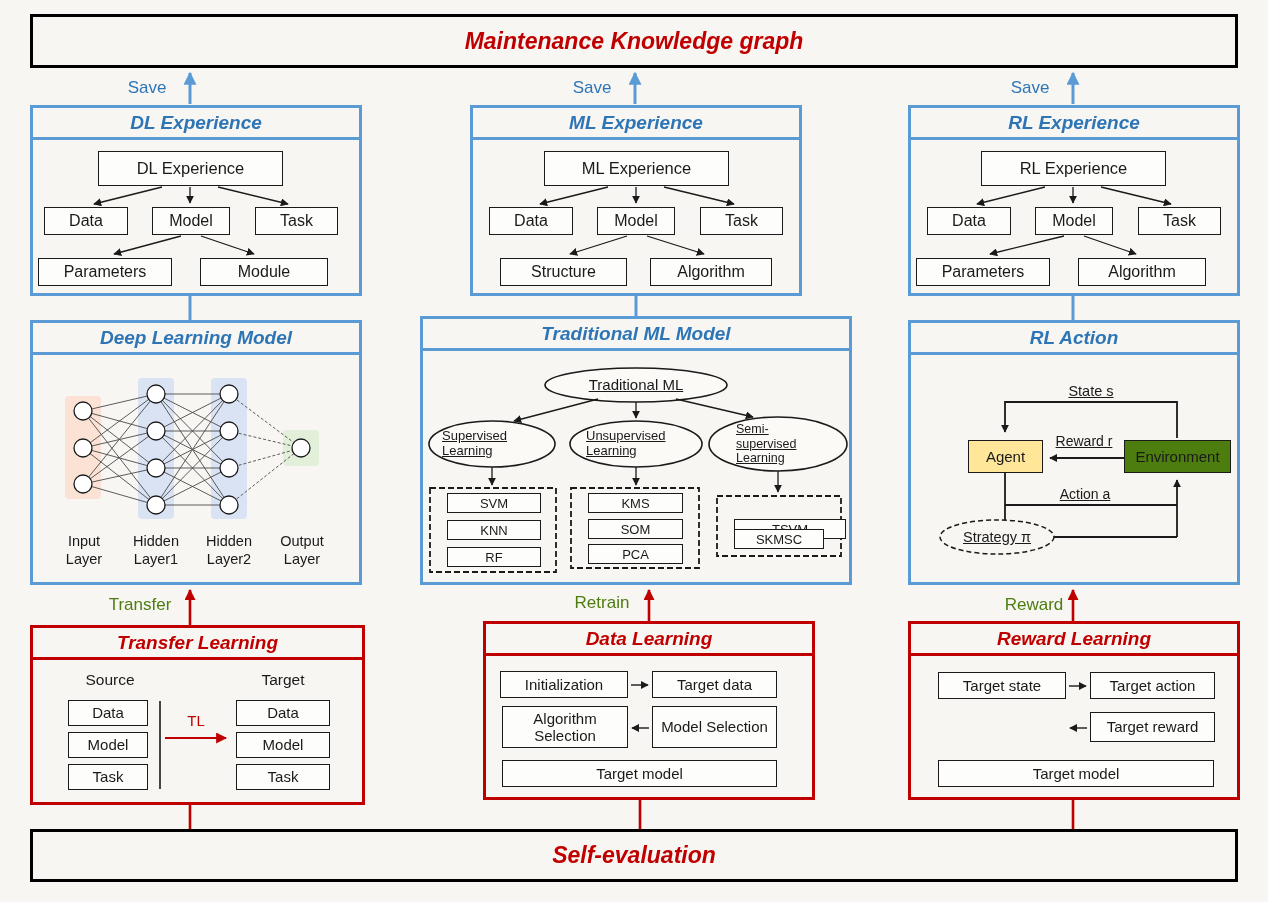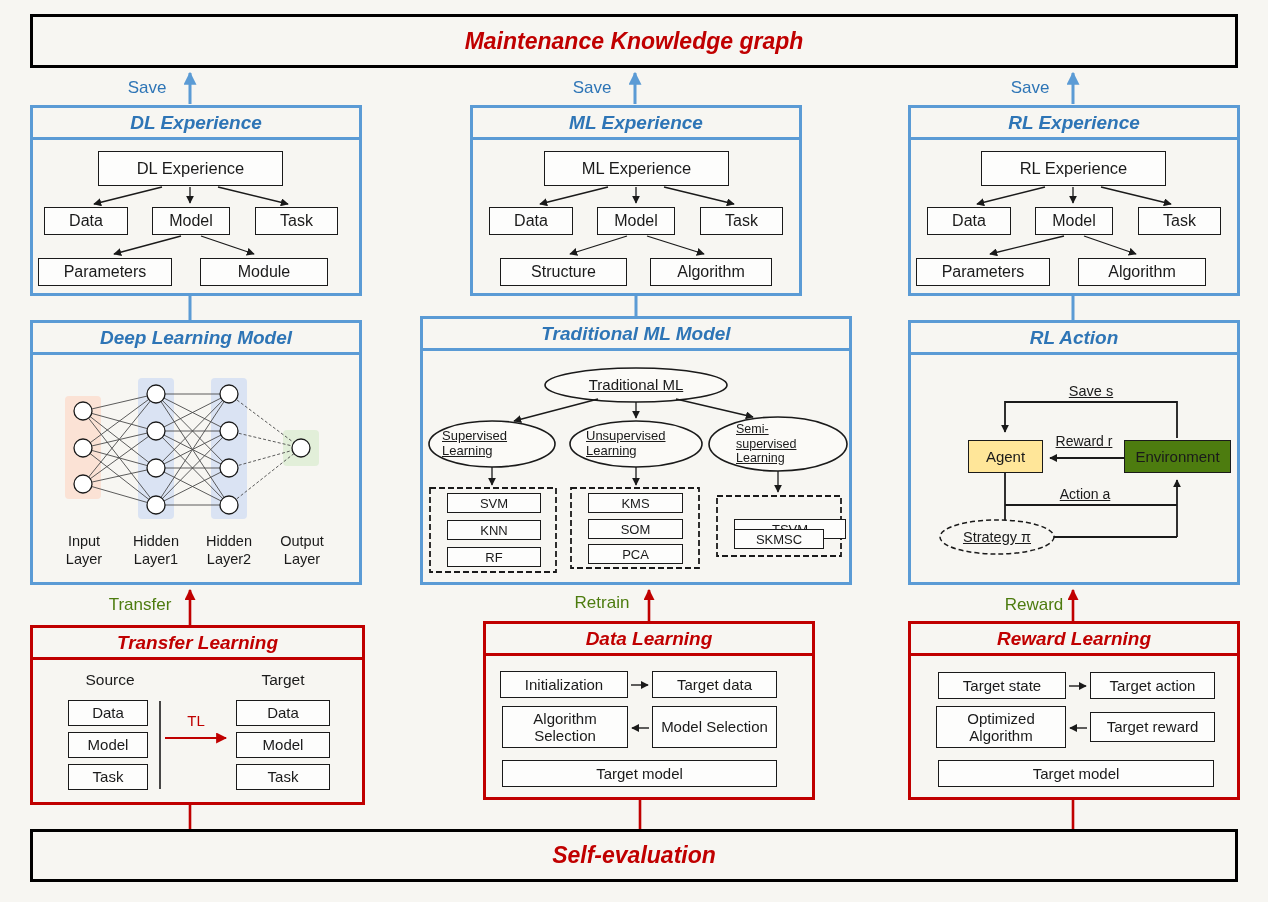"Save s" div.abs { text: Save -> State }
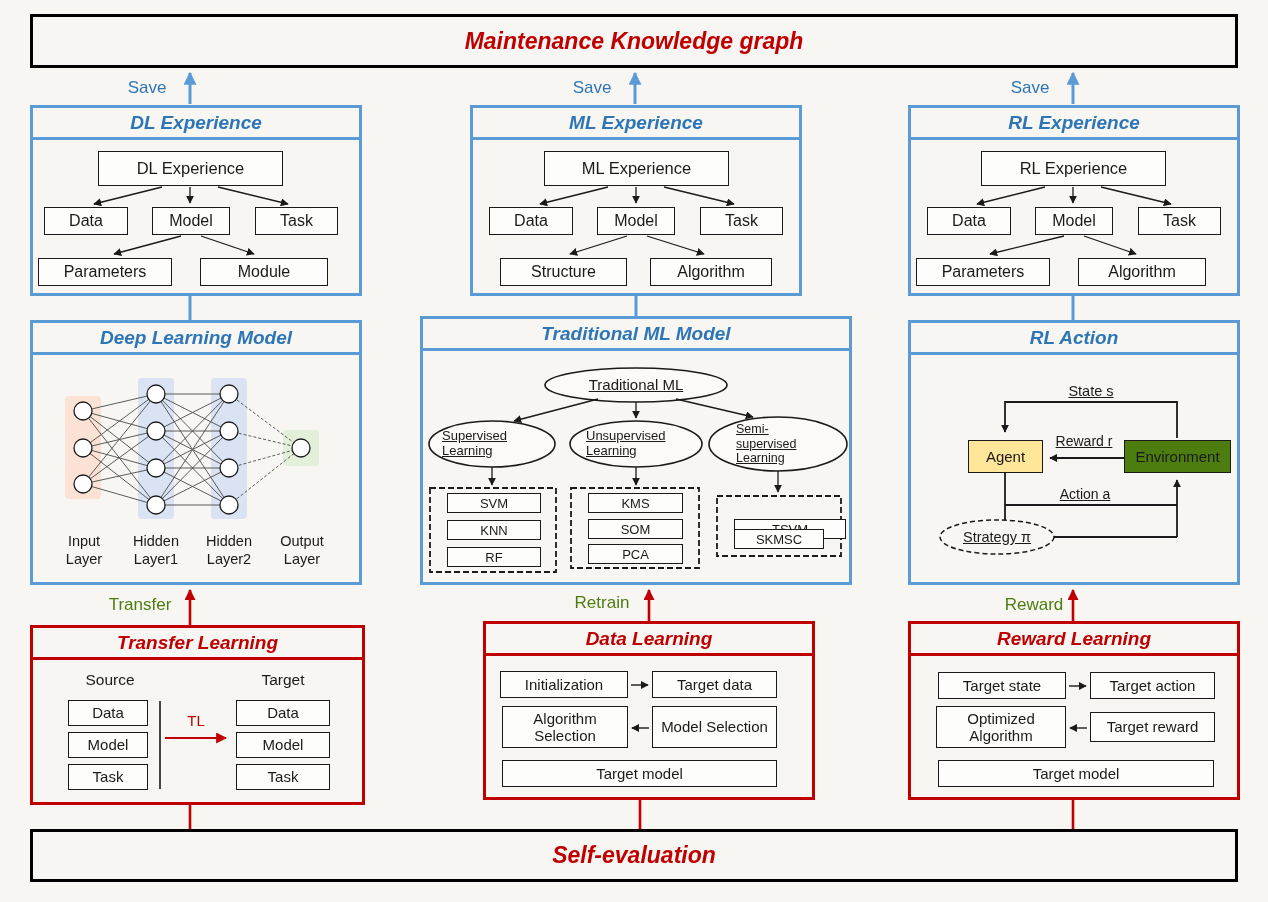"Optimized Algorithm" div.abs { html: <div>Optimized Algorithm</div> -> none }
